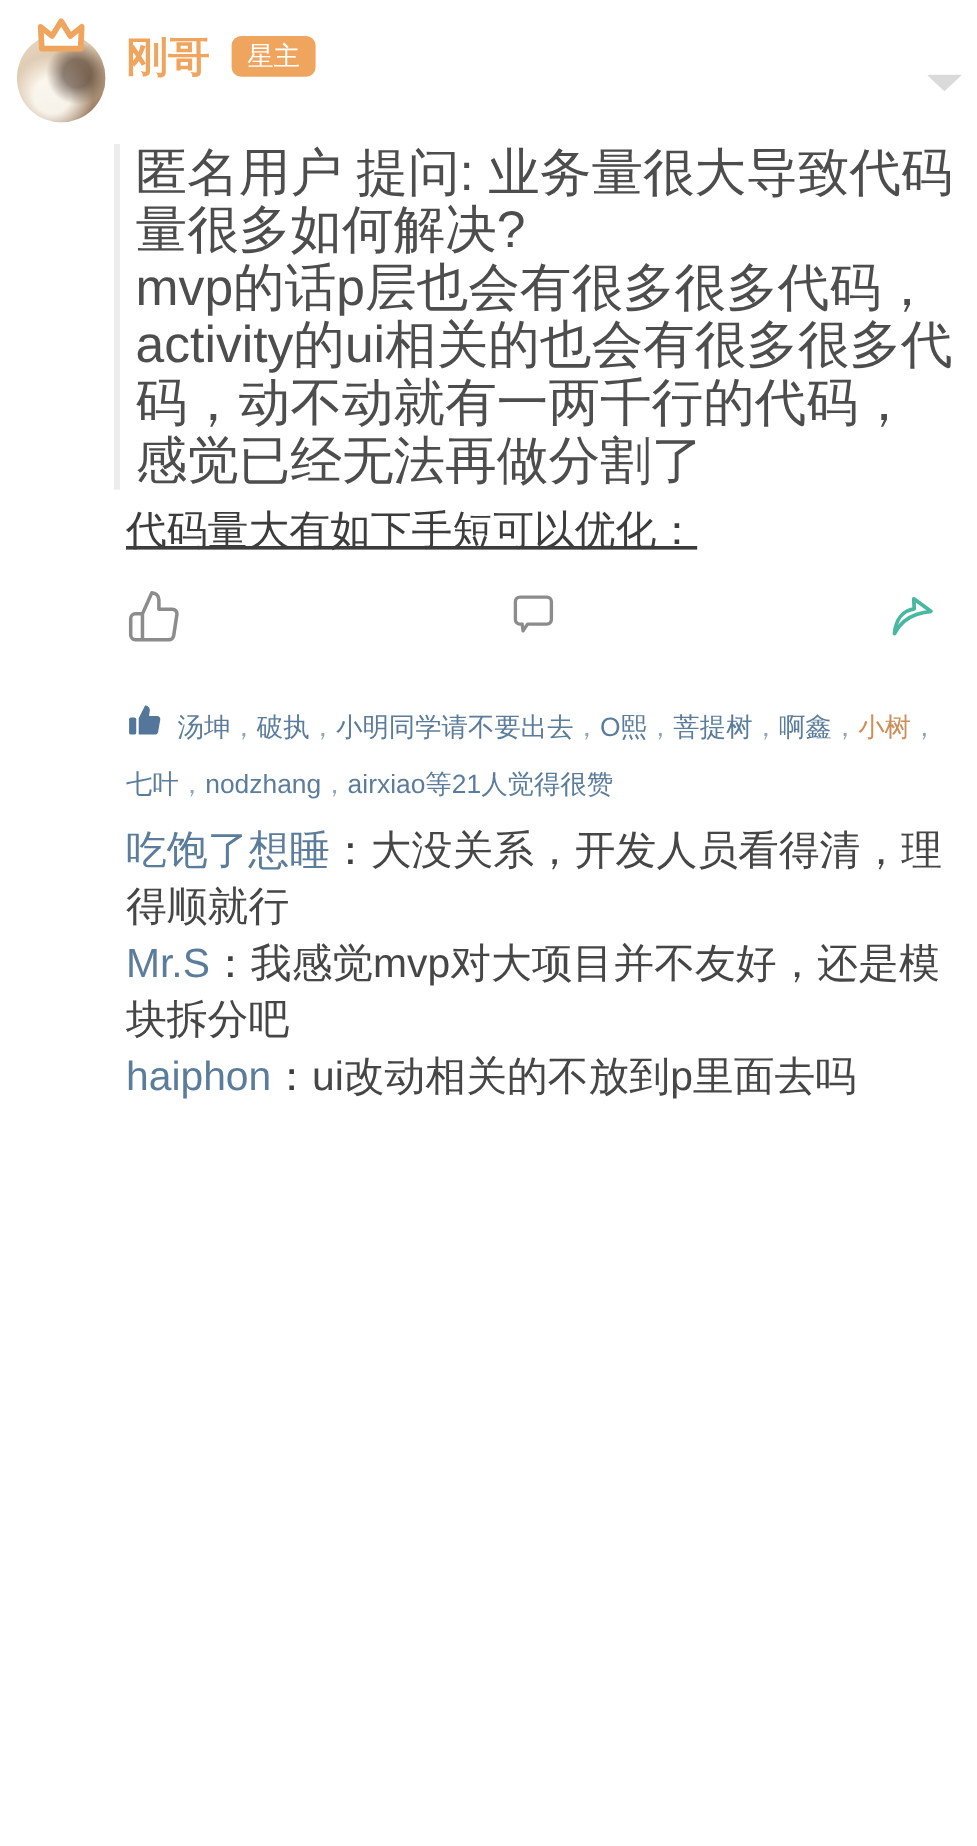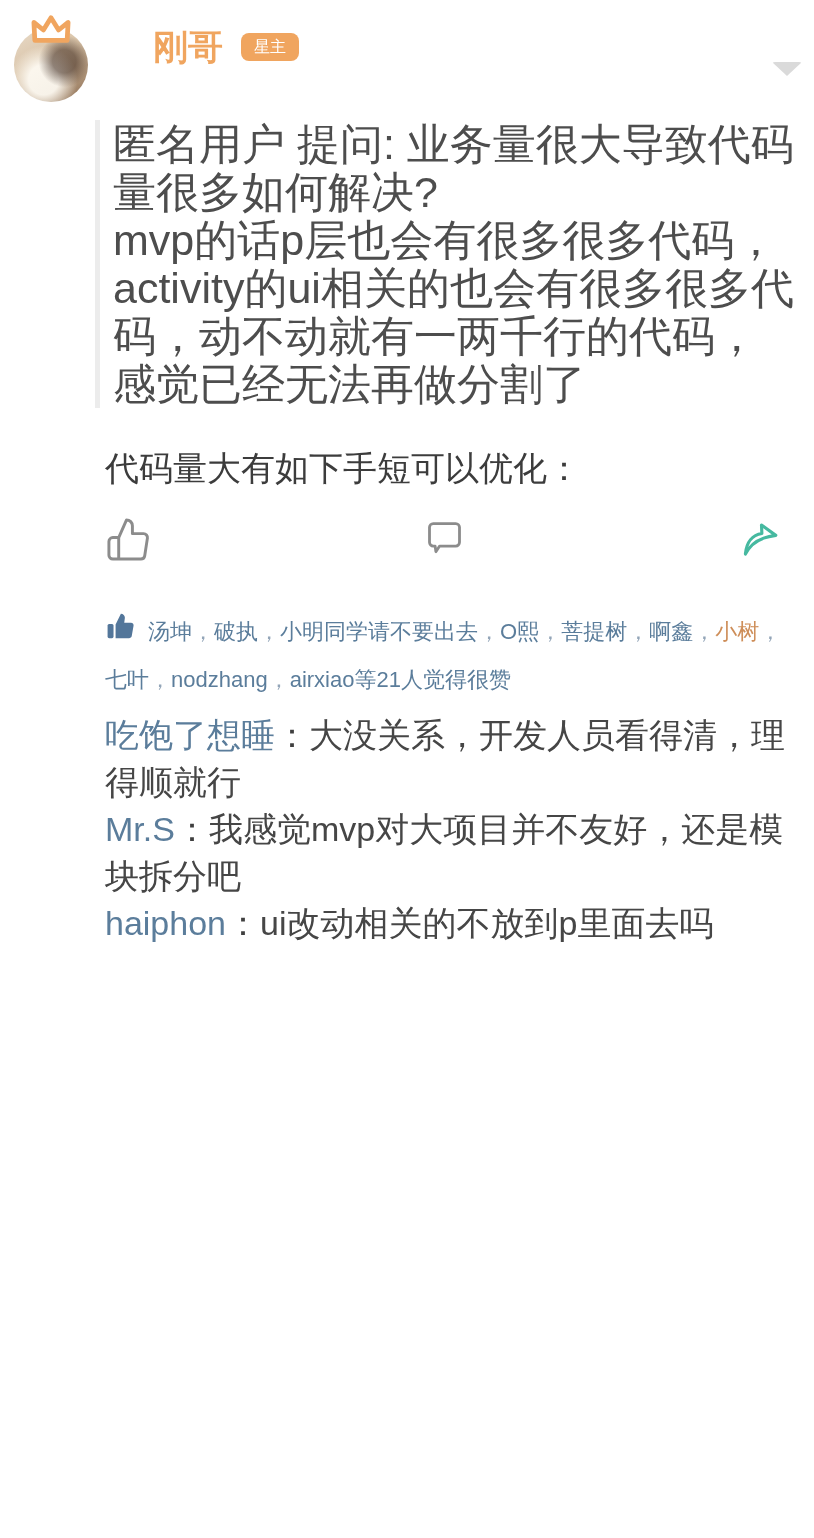"刚哥" .header { gap: 48px -> none }
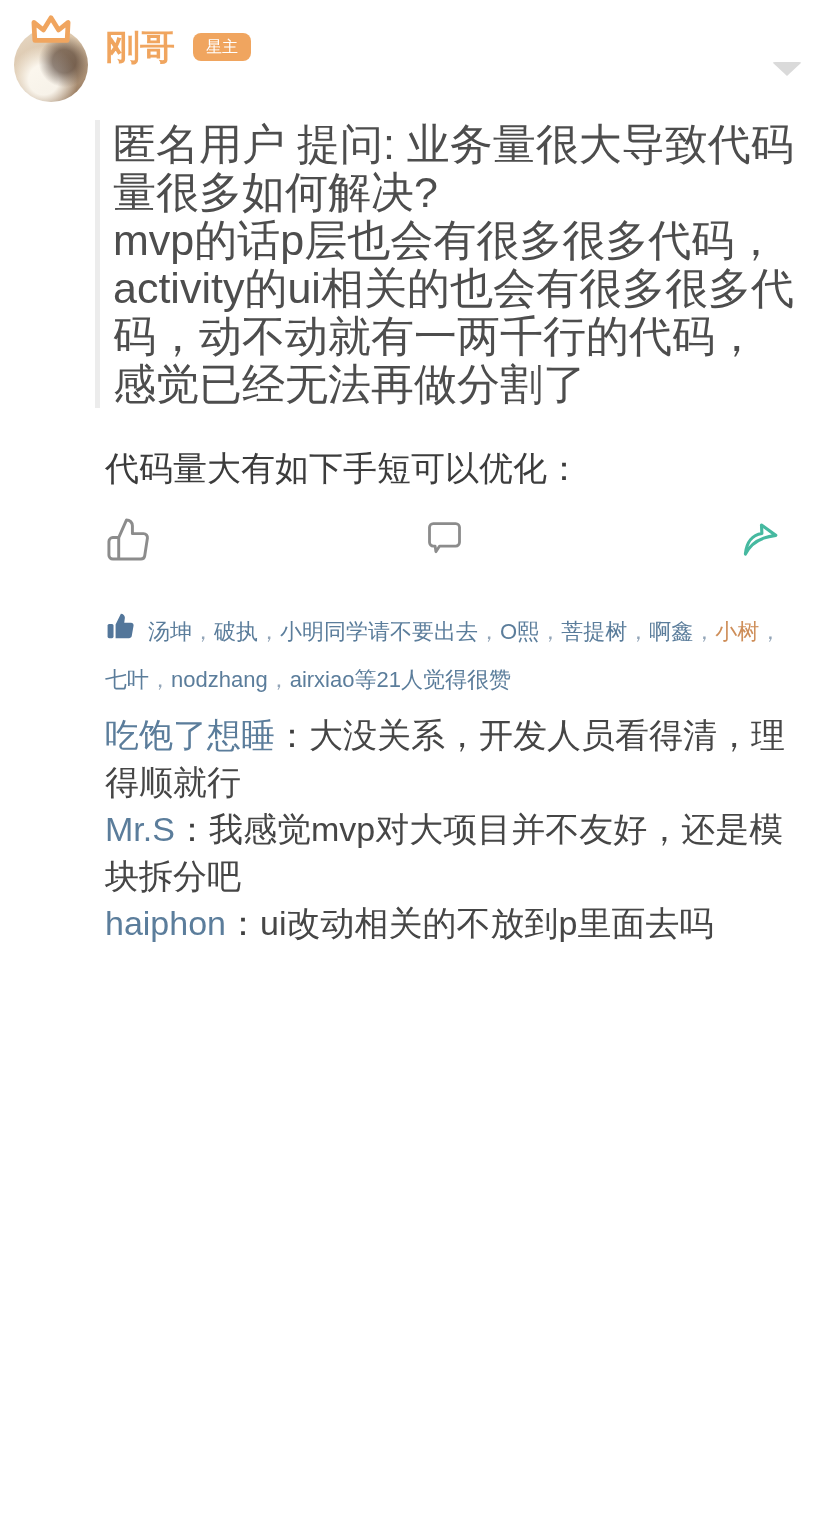"星主" .badge { font-size: 16px -> 22px }
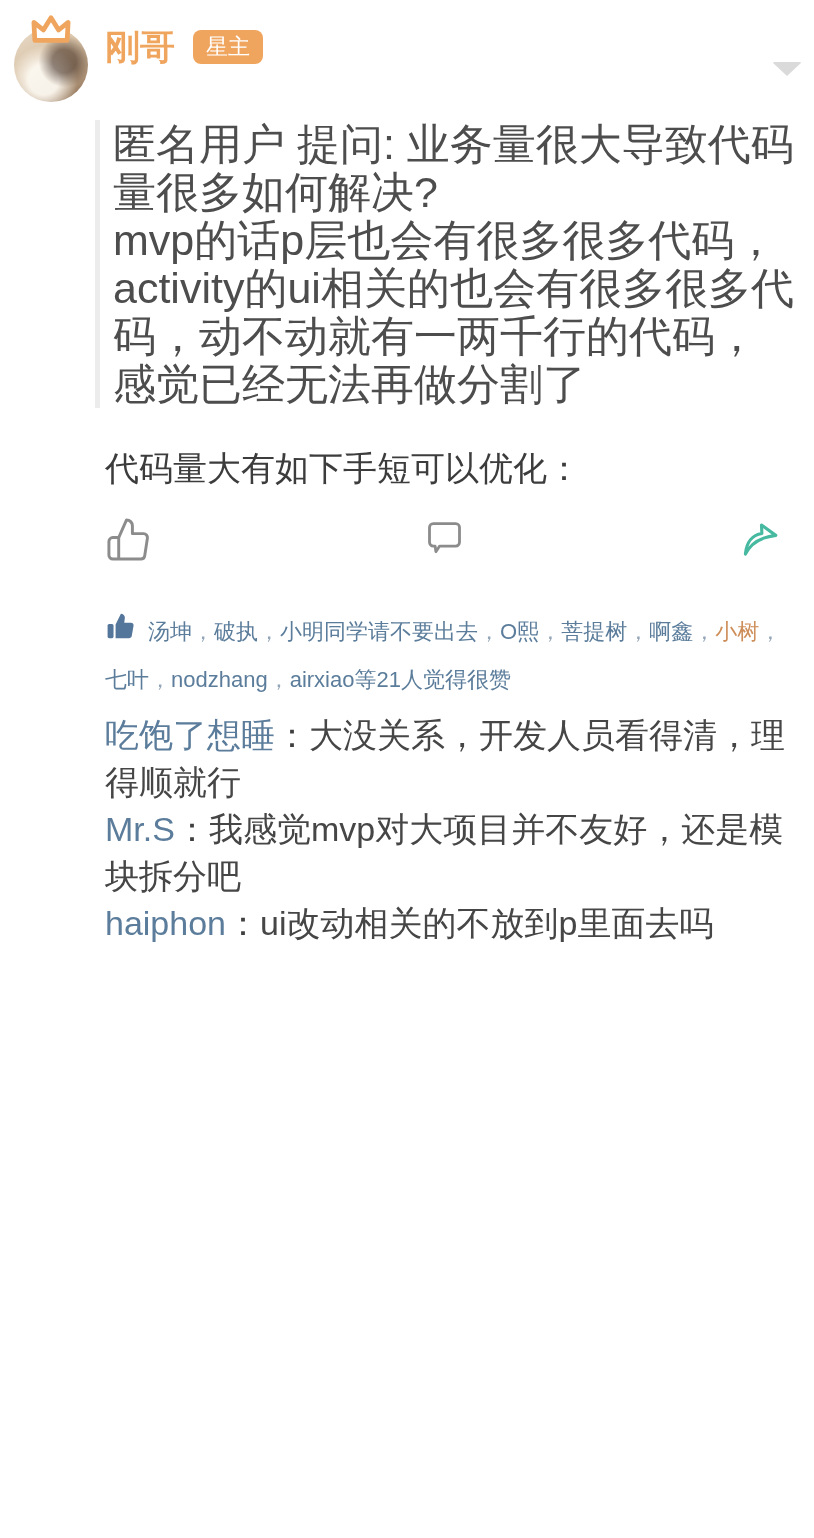"代码量大有如下手短可以优化：" .answer { margin-top: 36px -> 10px; text-decoration: none -> underline }
